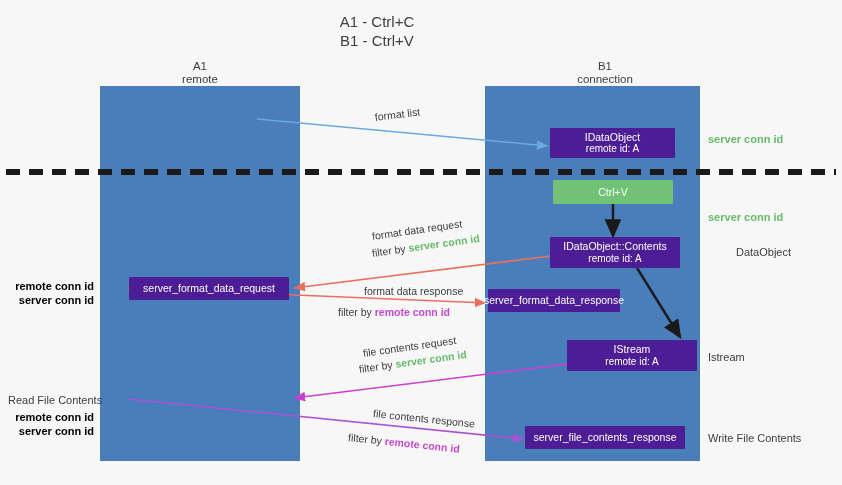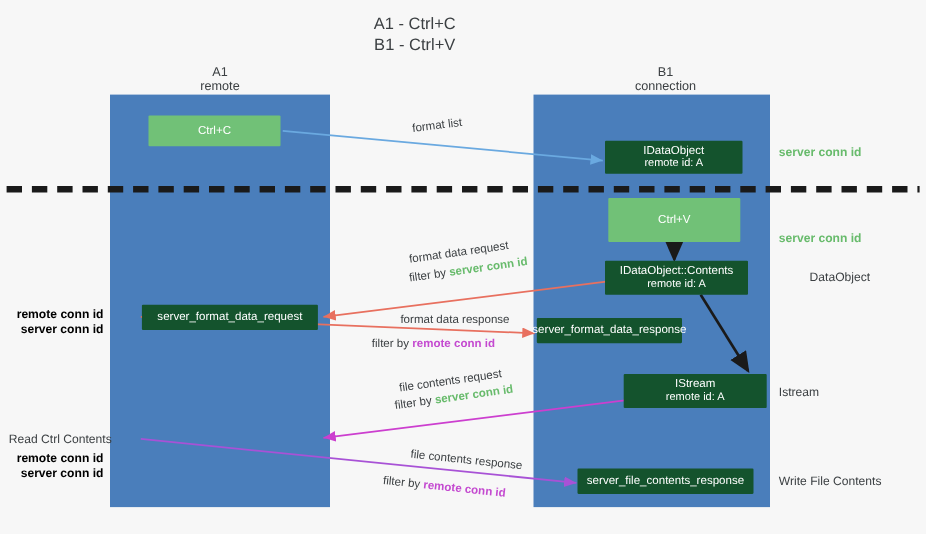"Ctrl+C" div.node { html: <div> <span>Ctrl+C</span> </div> -> none }
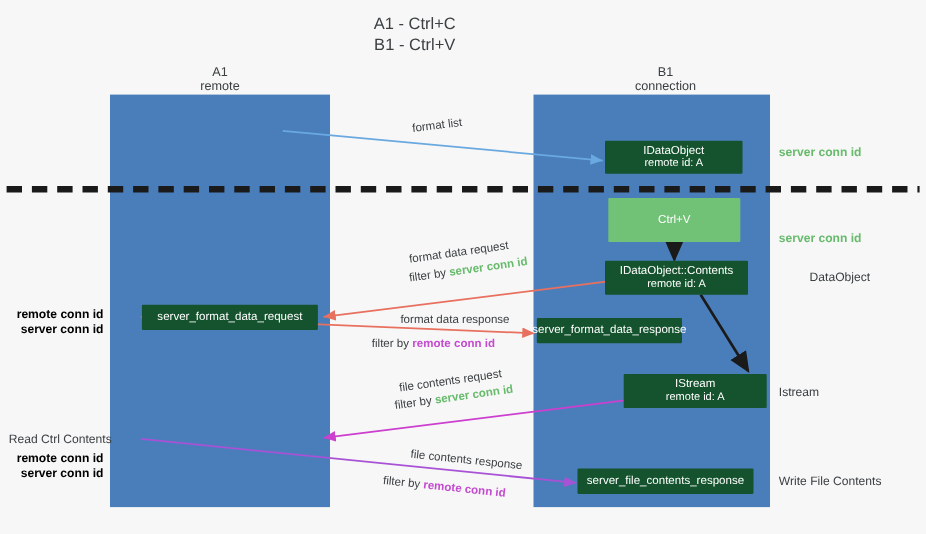"IDataObject" .node.orange { background: #14532d -> #4c1d95 }
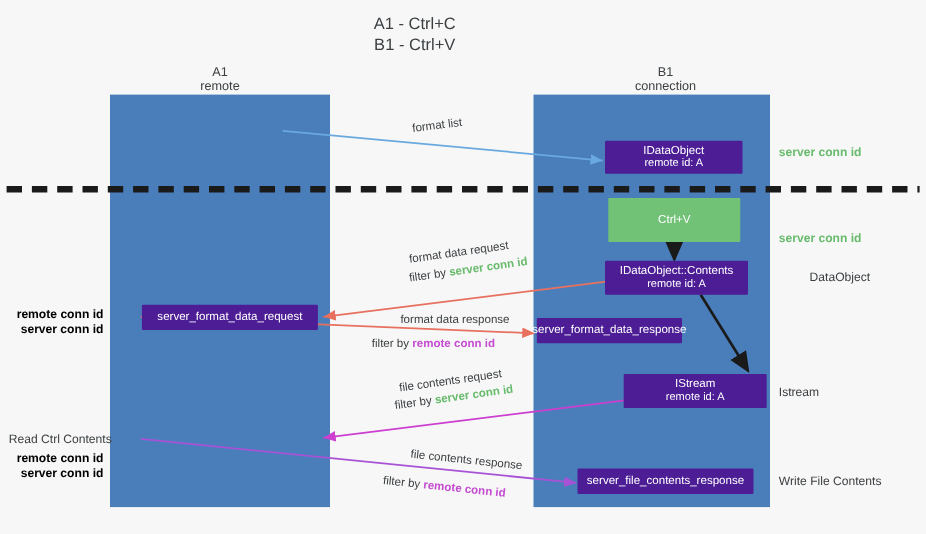"Ctrl+V" div.node { height: 40px -> 24px }
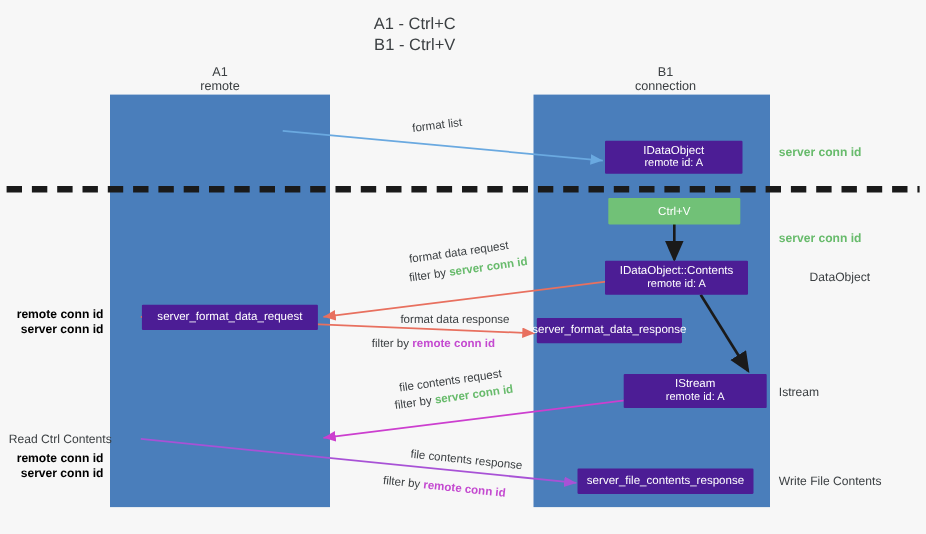"Read Ctrl Contents" div.plain-note { text: Ctrl -> File }
